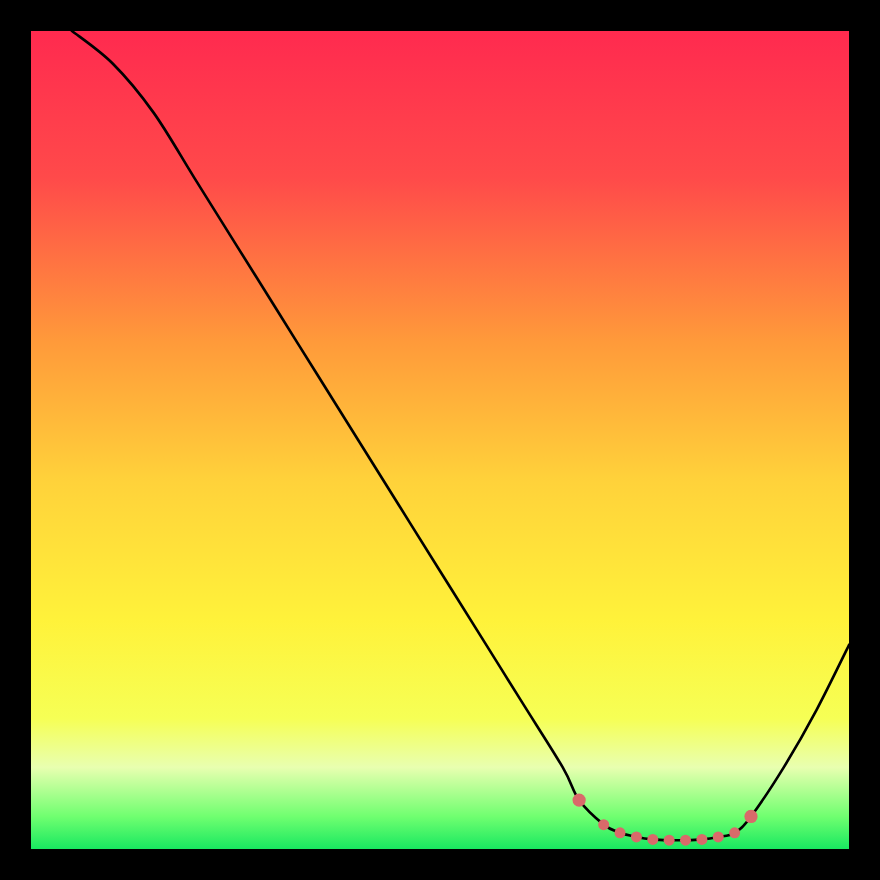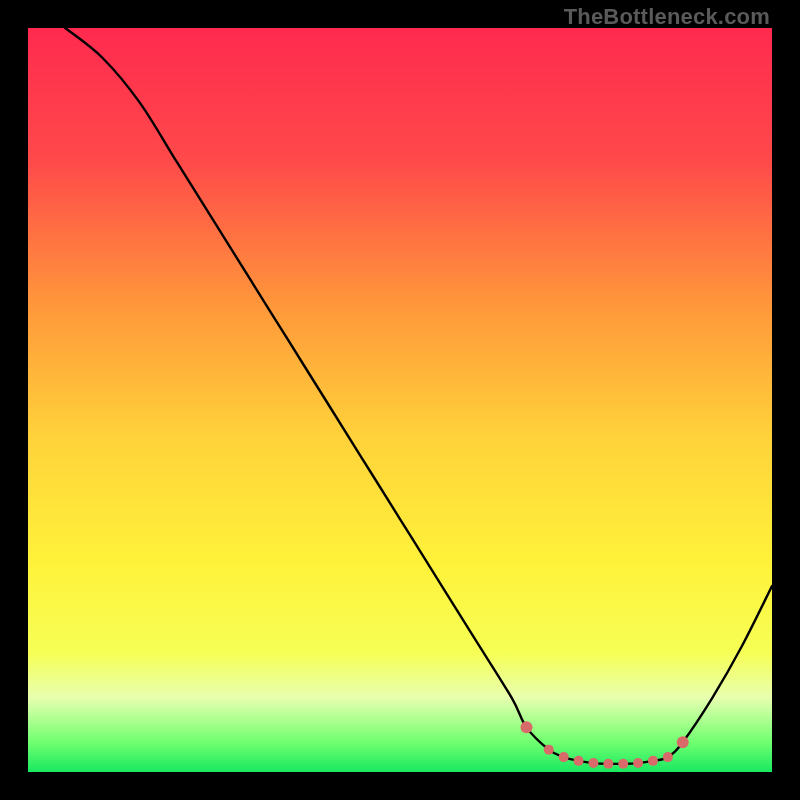"TheBottleneck.com" div.watermark { html: <div>TheBottleneck.com</div> -> none }
